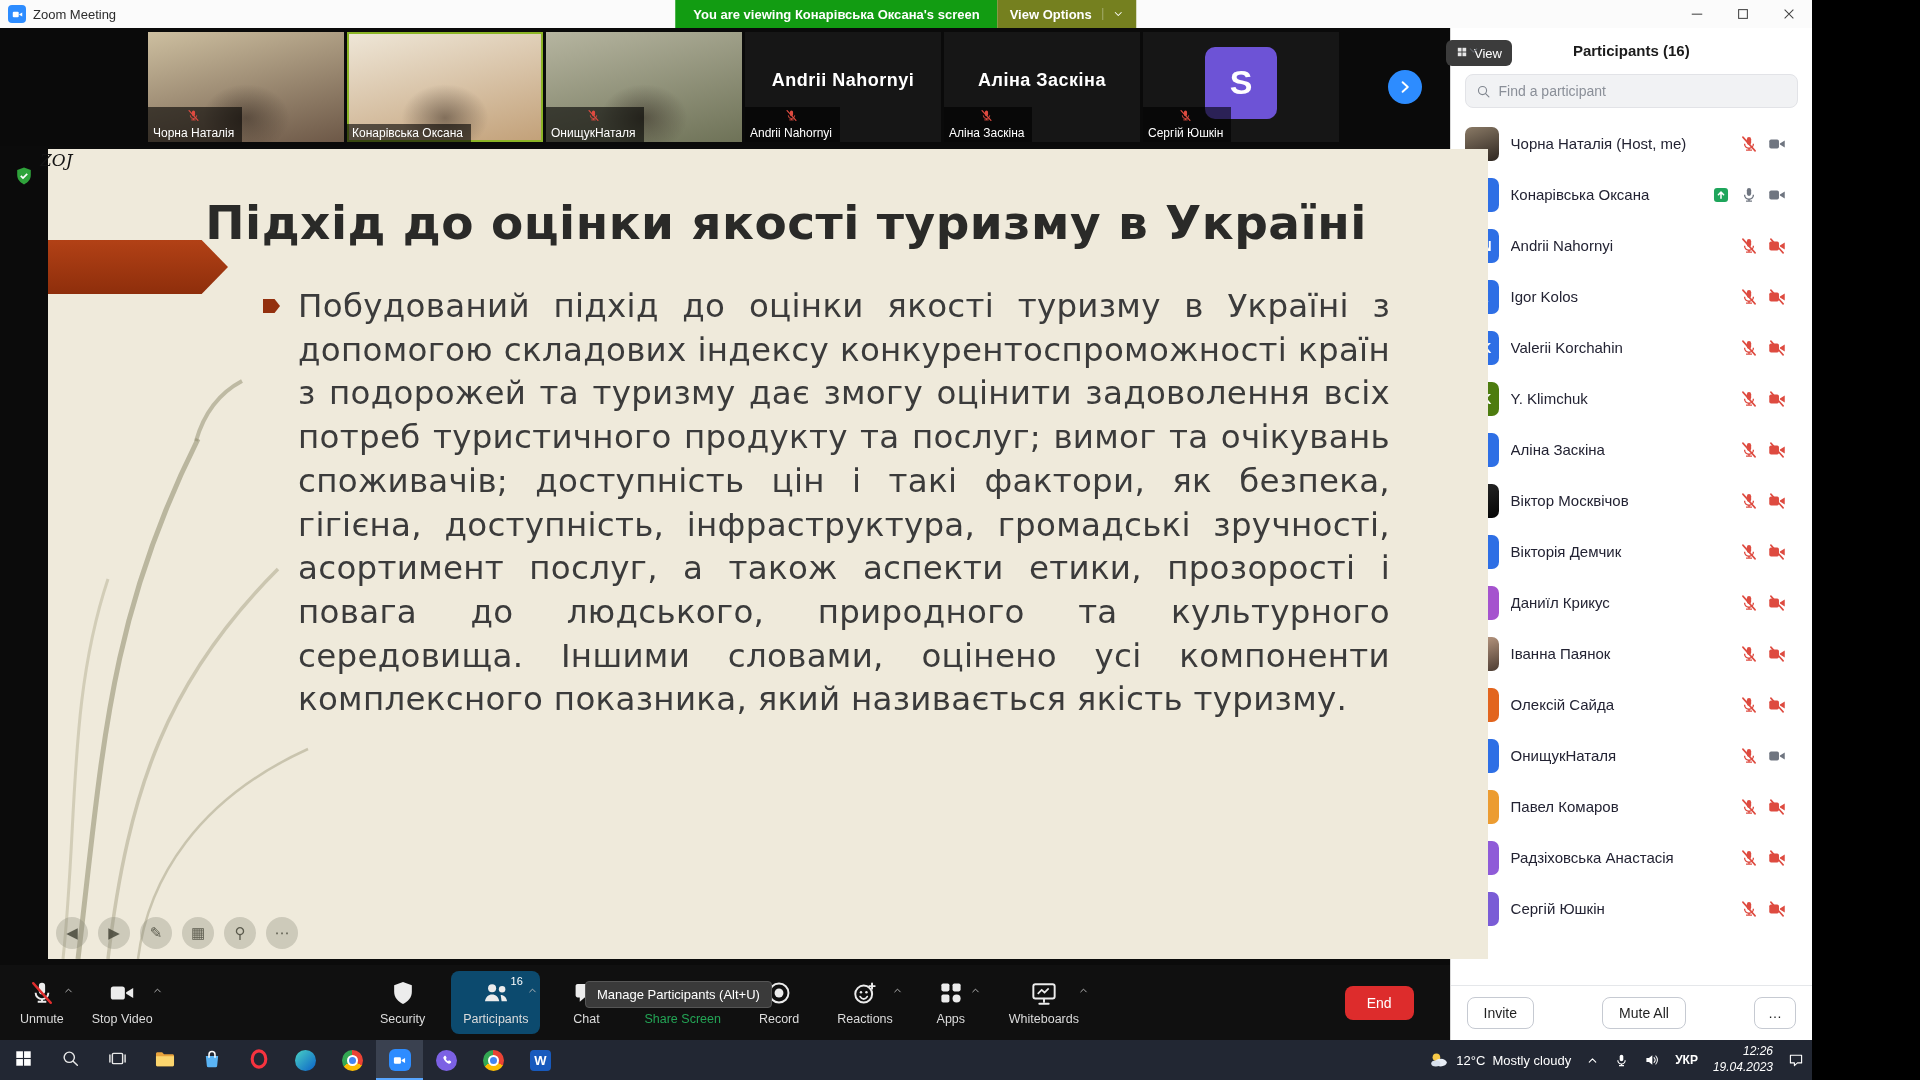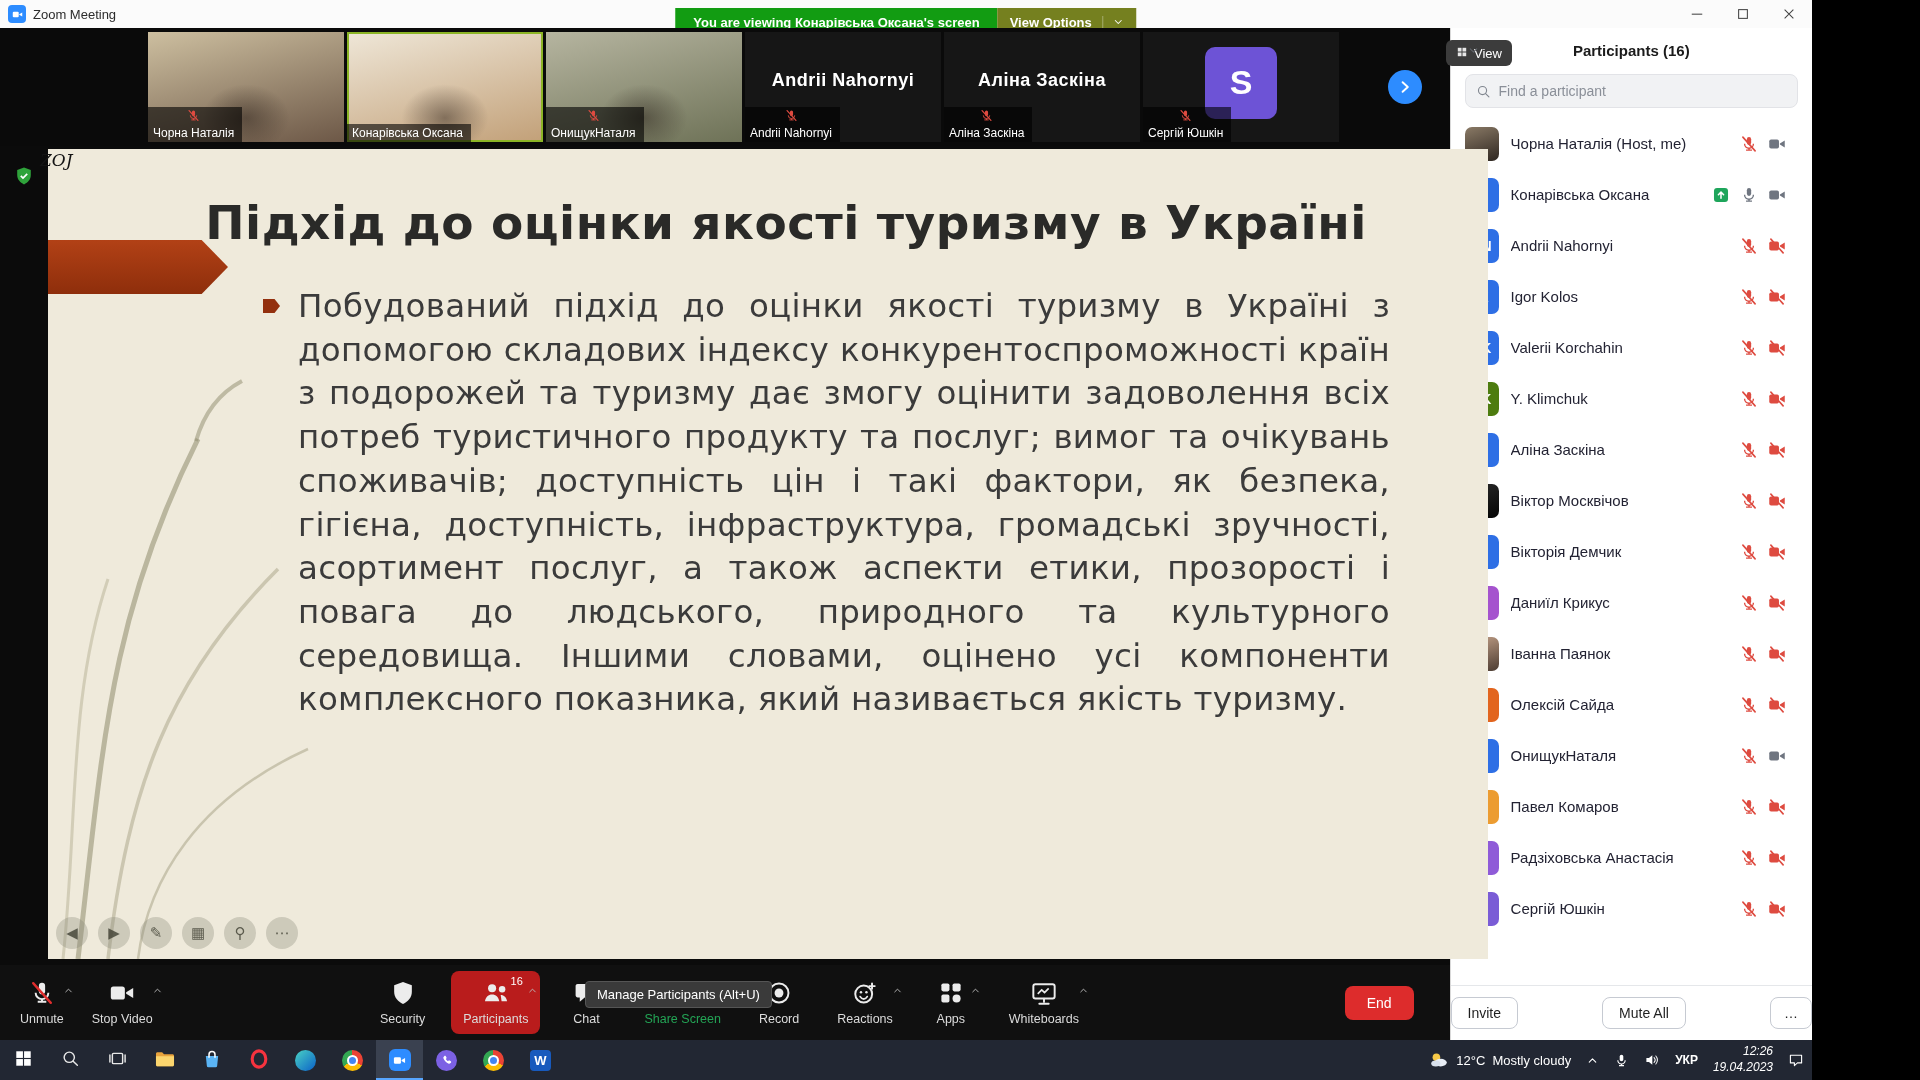"You are viewing Конарівська Оксана's" .tb-banner { top: 8px -> 0 }
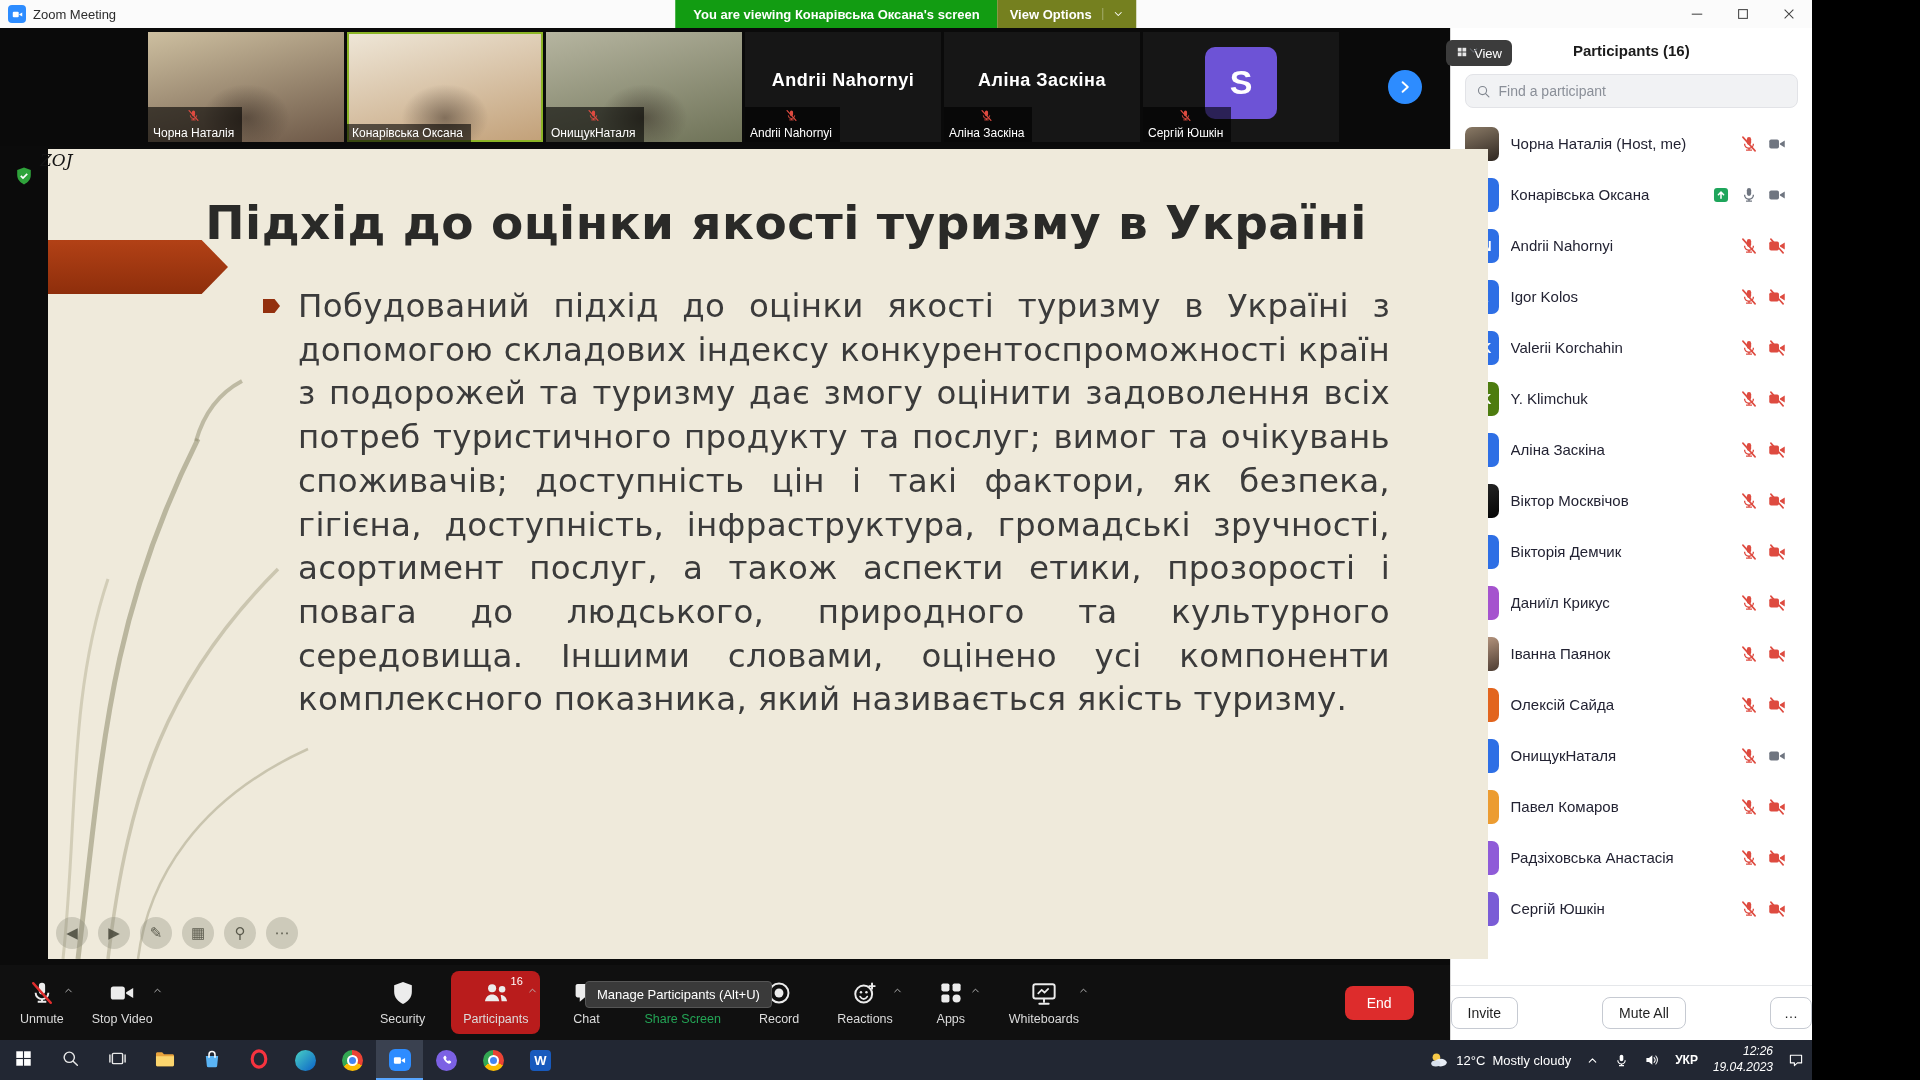"16" .tb-btn.highlight { background: #b91c1c -> #0c4a6e }
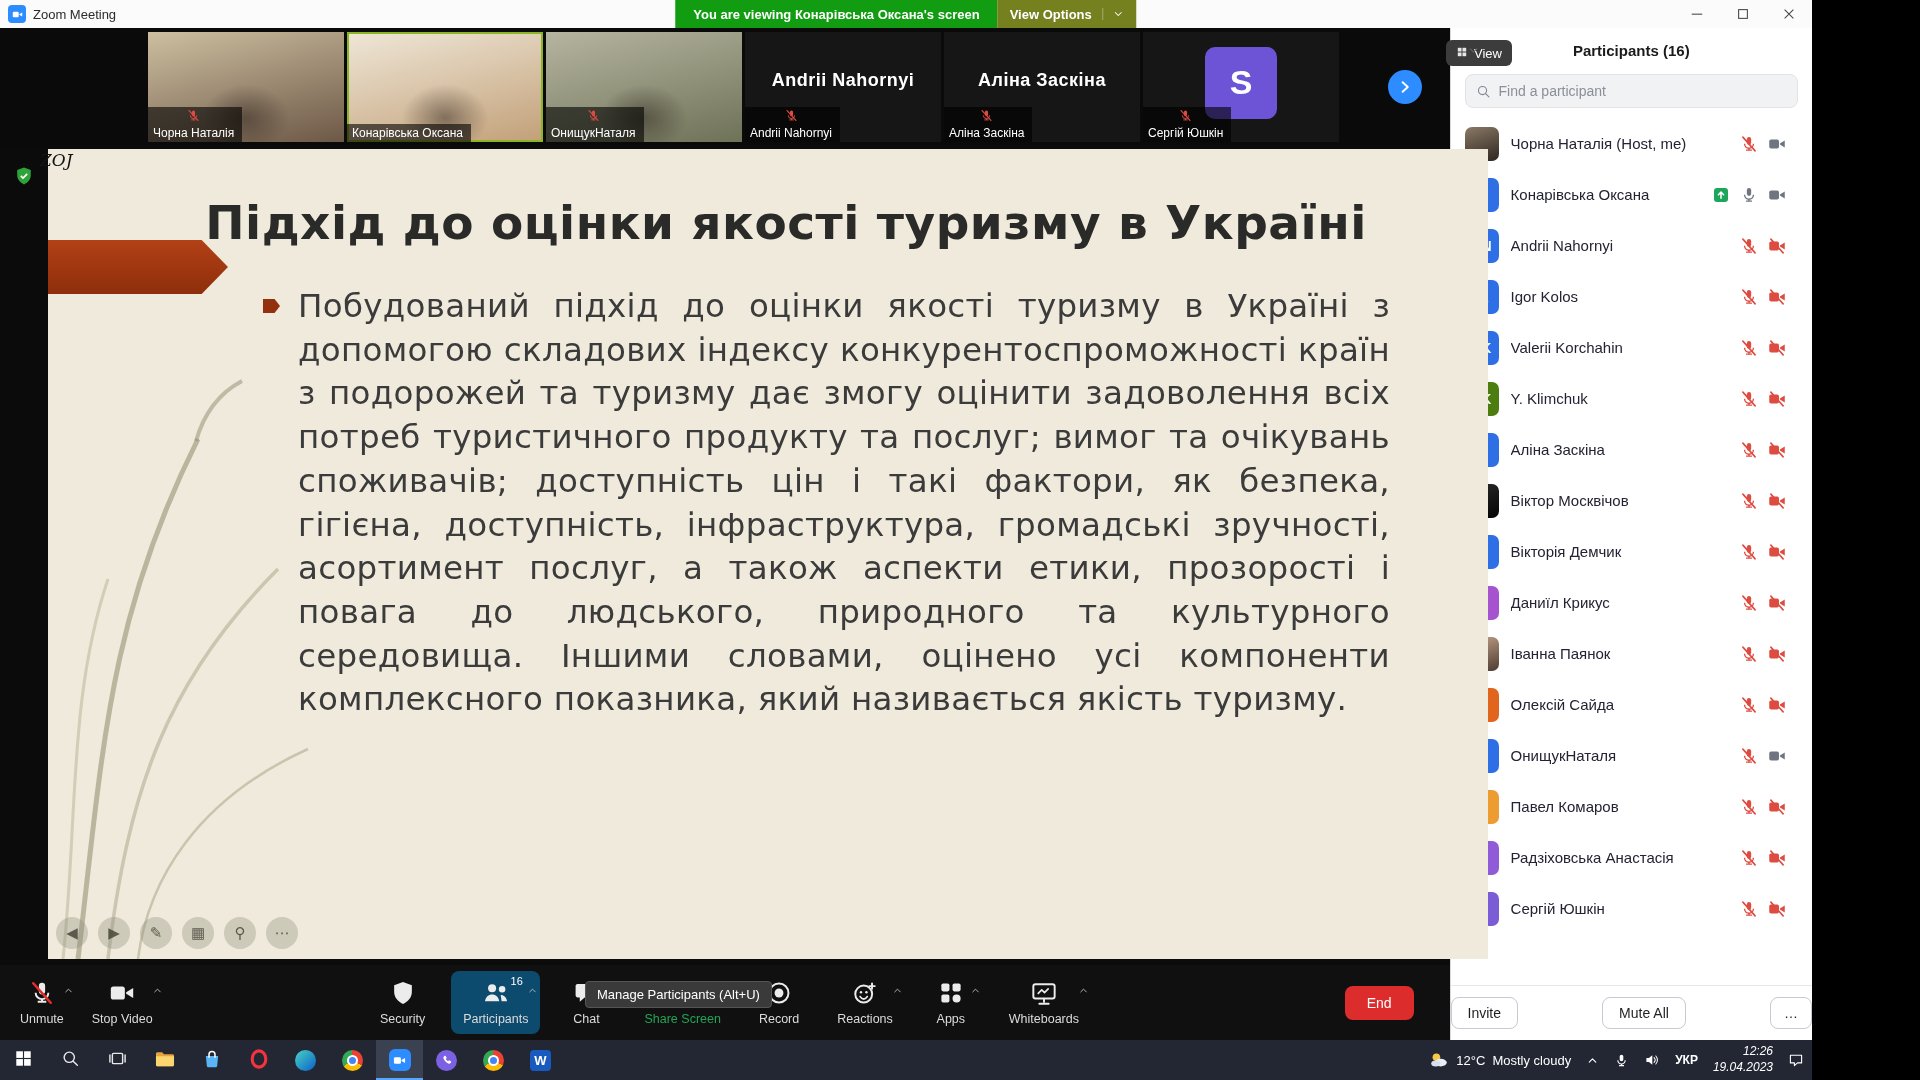"Invite" .panel-footer { padding: 11px 0 -> 11px 16px }
